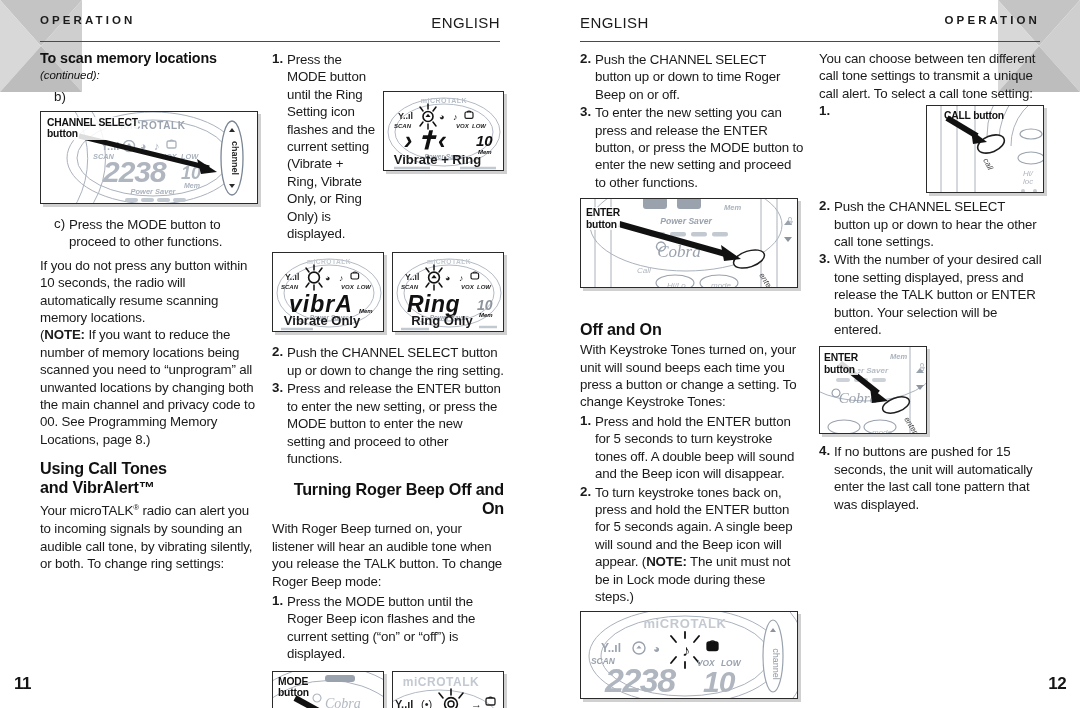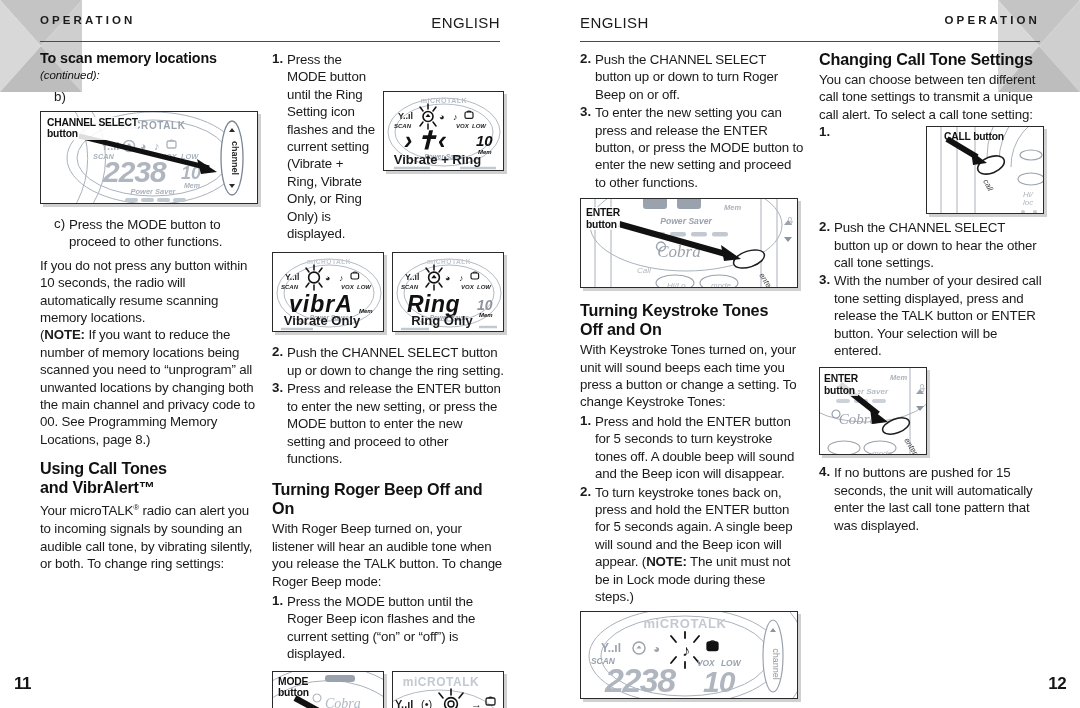"Push the CHANNEL SELECT button up or down to turn" span.li-txt { text: turn -> time }
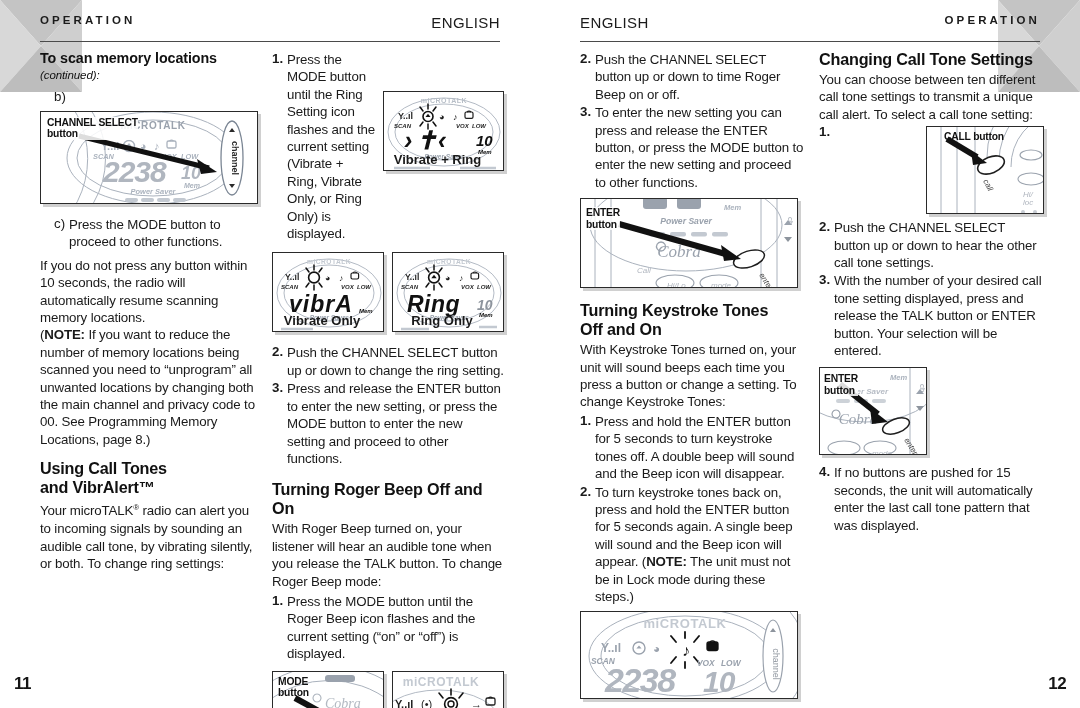"Changing Call Tone Settings" h2.sec-head { html: <h2>Changing Call Tone Settings</h2> -> none }
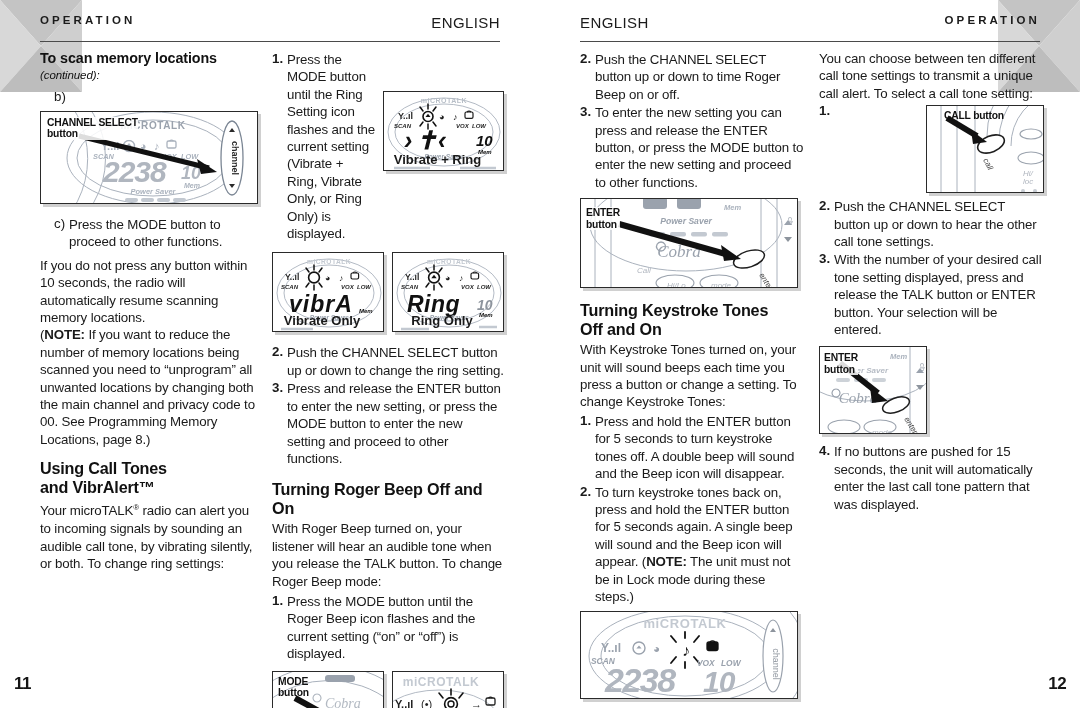"Turning Keystroke Tones" span { html: <span>Turning Keystroke Tones</span> -> none }
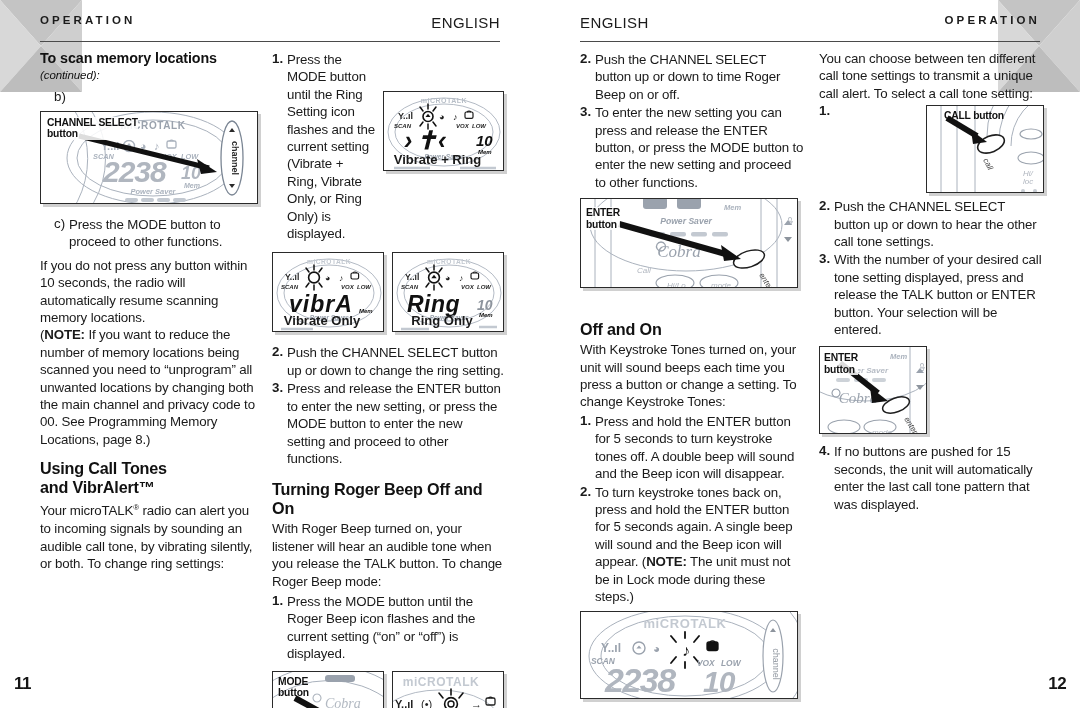"Turning Roger Beep Off and" h2.sec-head { text-align: none -> right }
